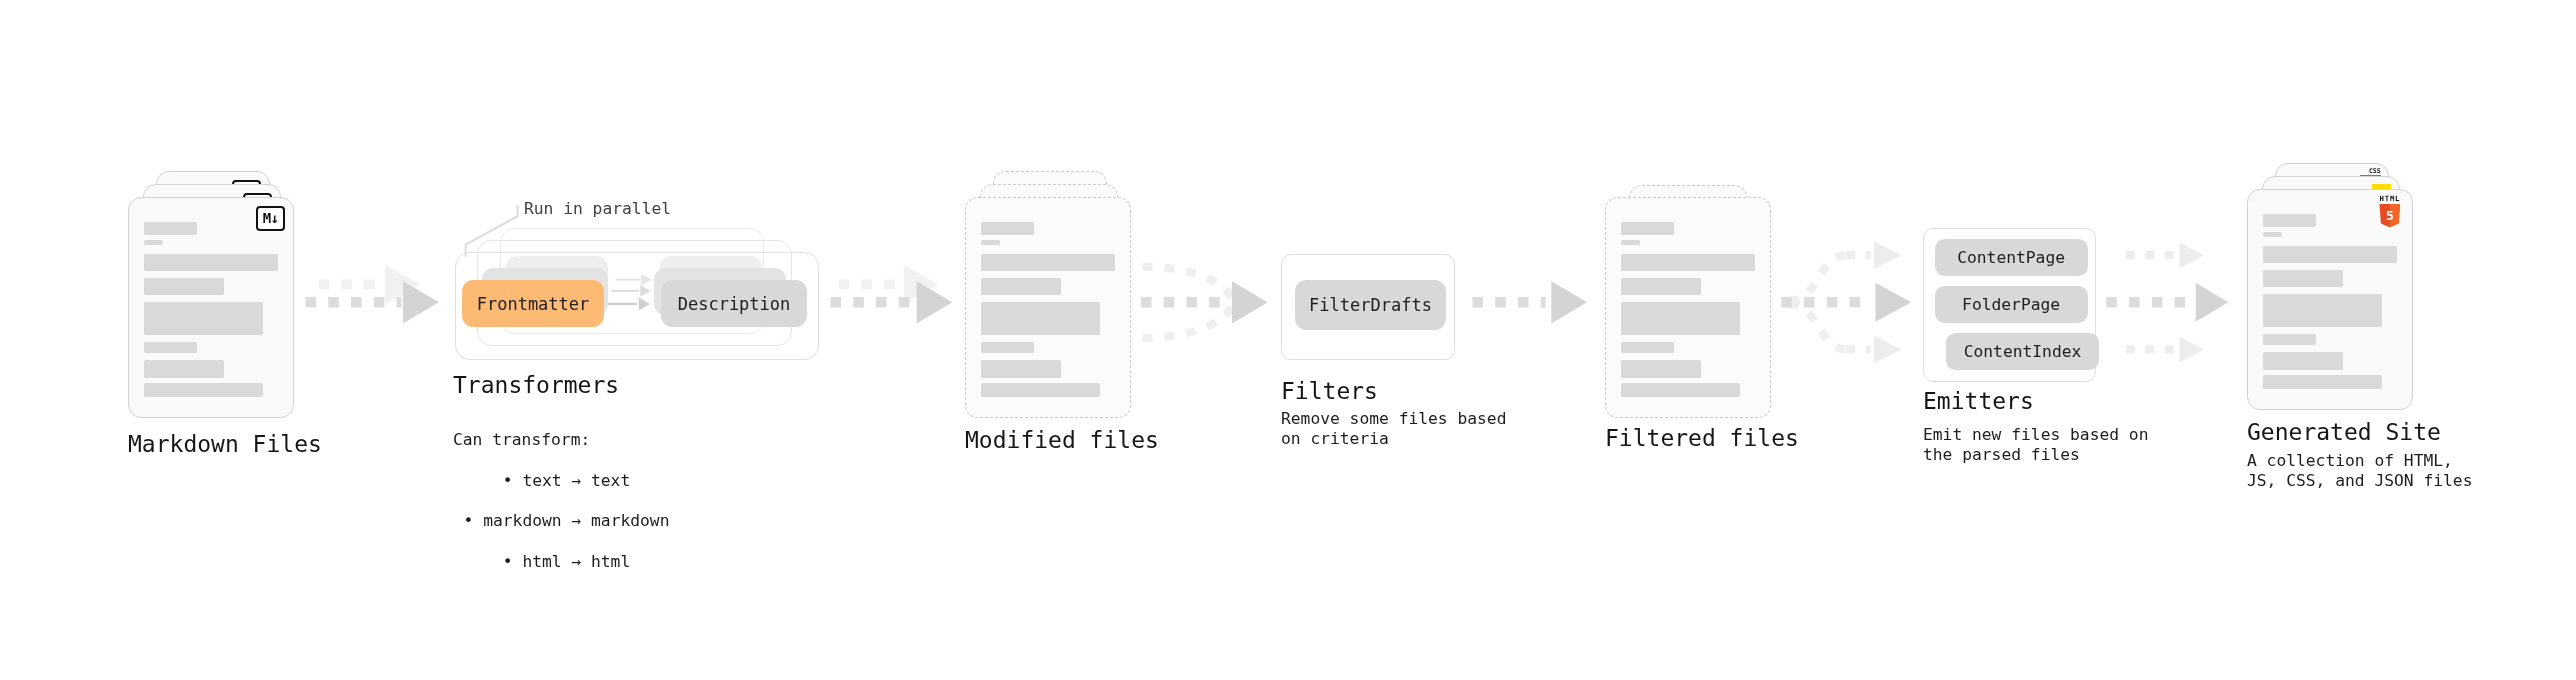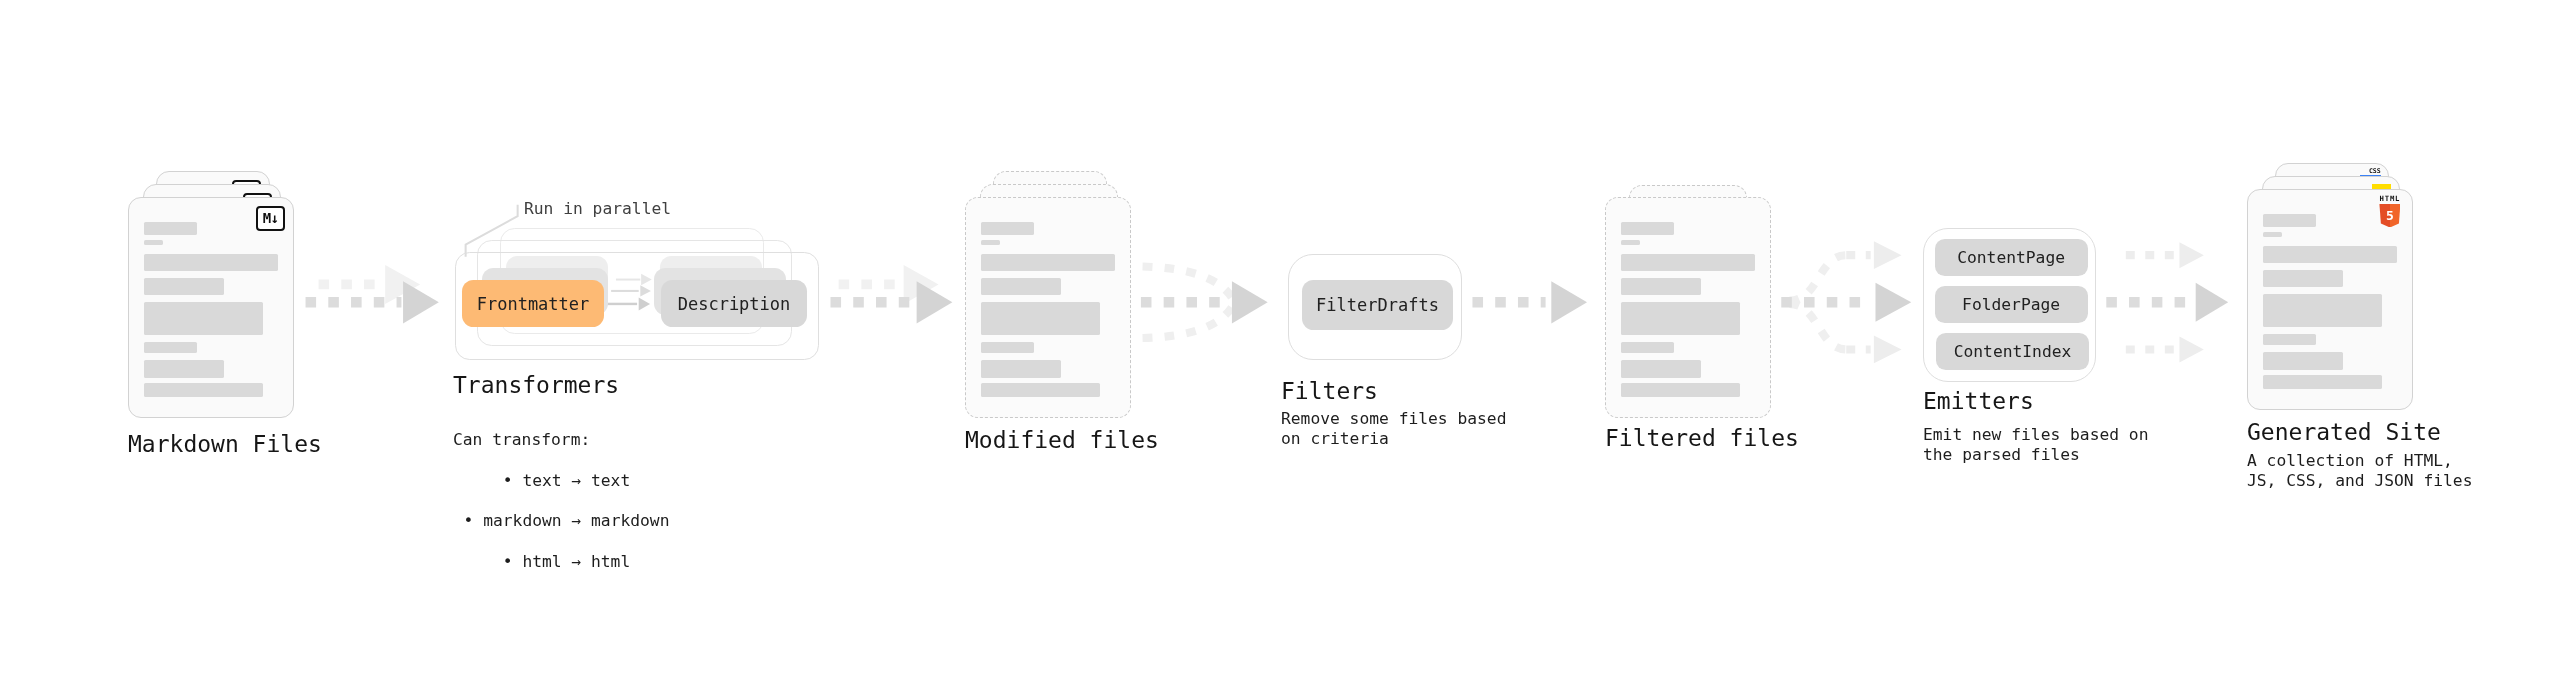"ContentPage" .panel { border-radius: 25px -> 10px }
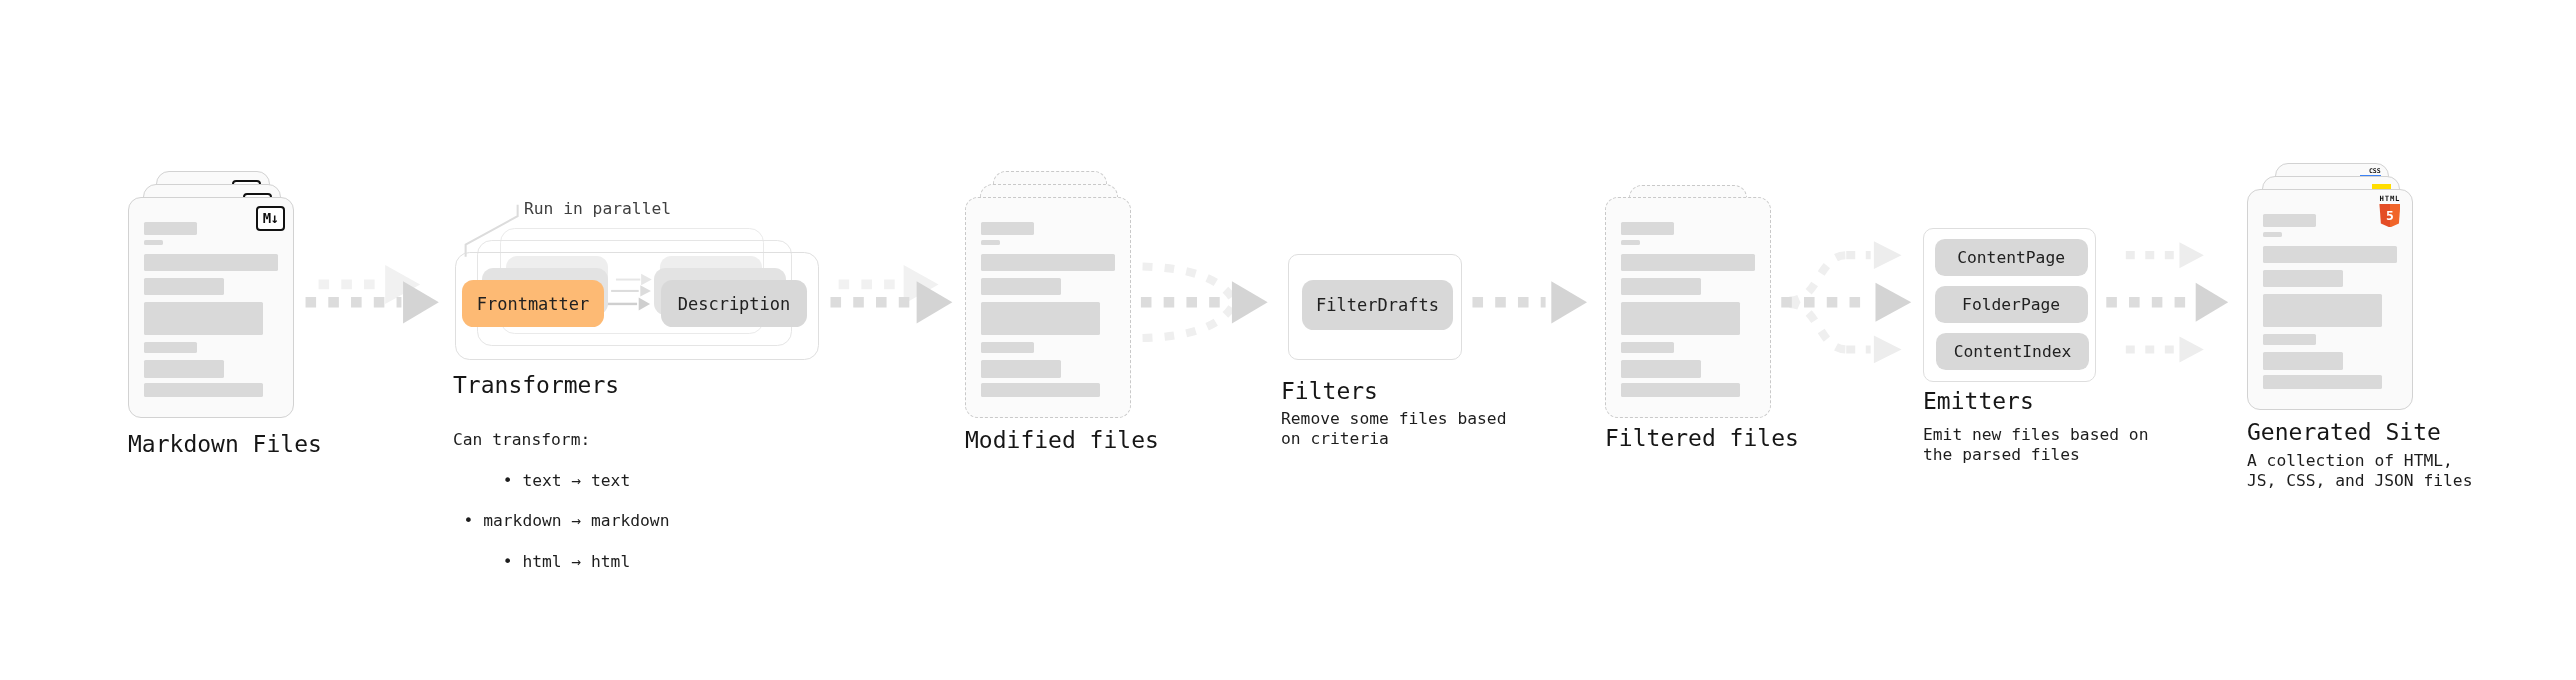"FilterDrafts" div.panel { margin-left: 7px -> none }
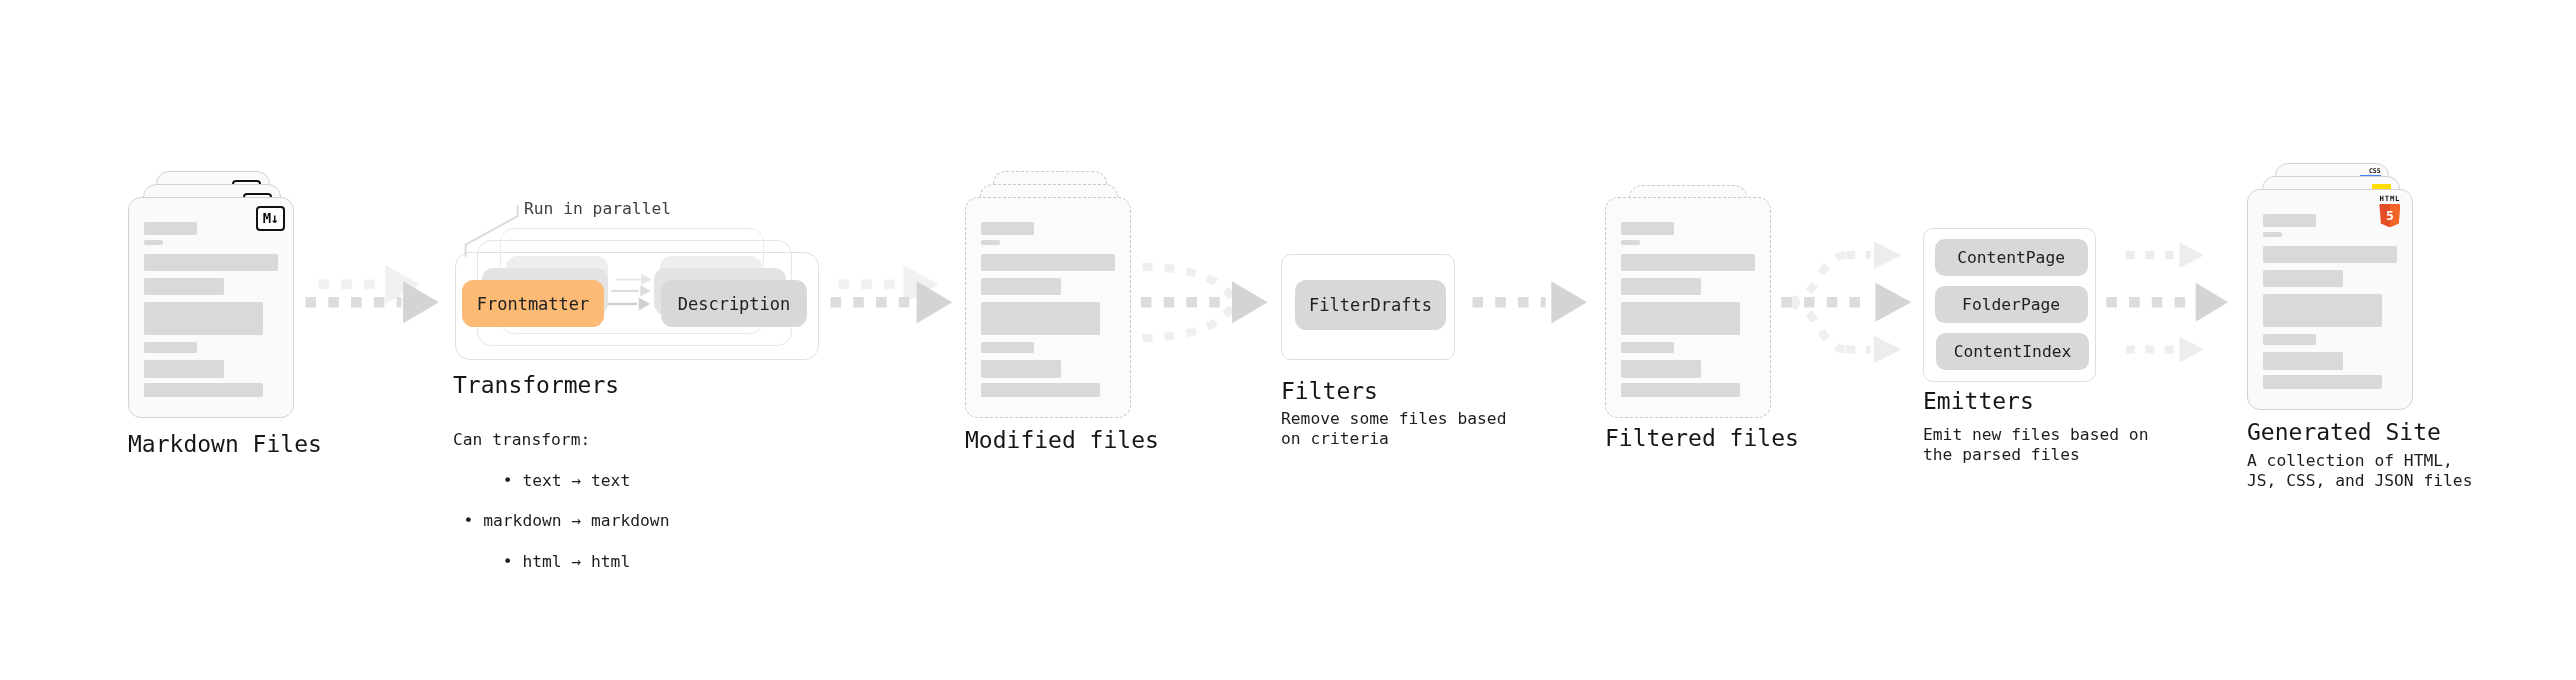"ContentIndex" div.ppill { left: 12px -> 22px }
